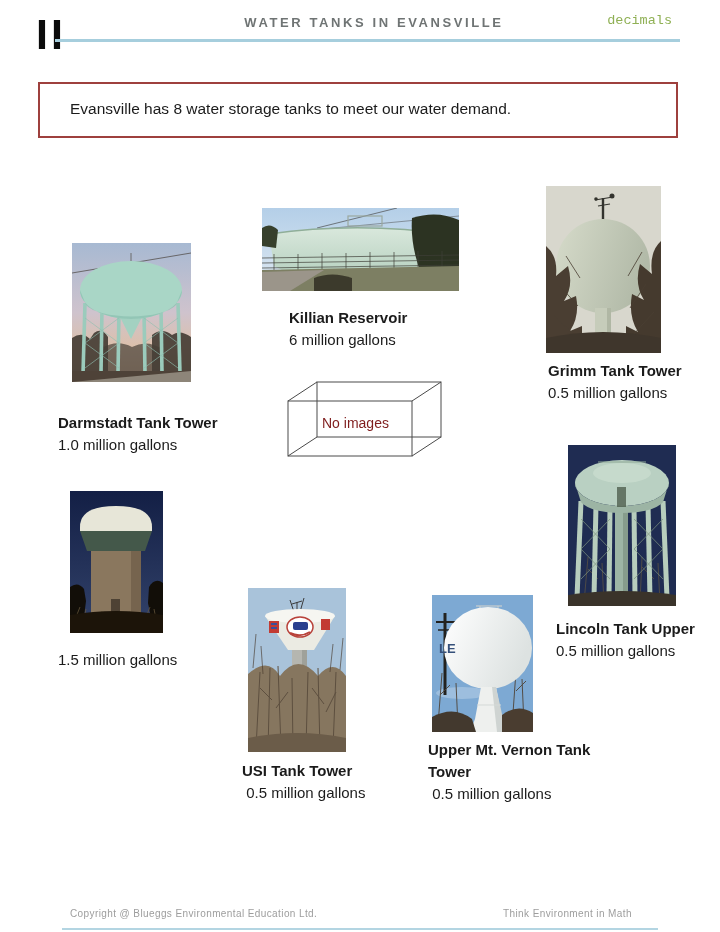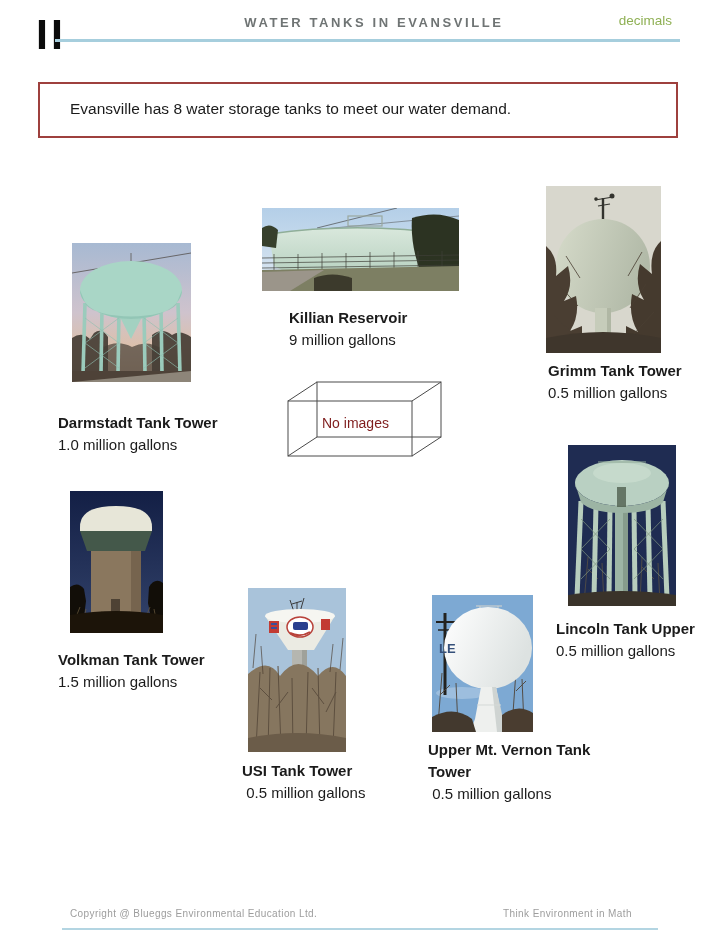"decimals" .corner-tag { font-family: none -> Liberation Mono, monospace }
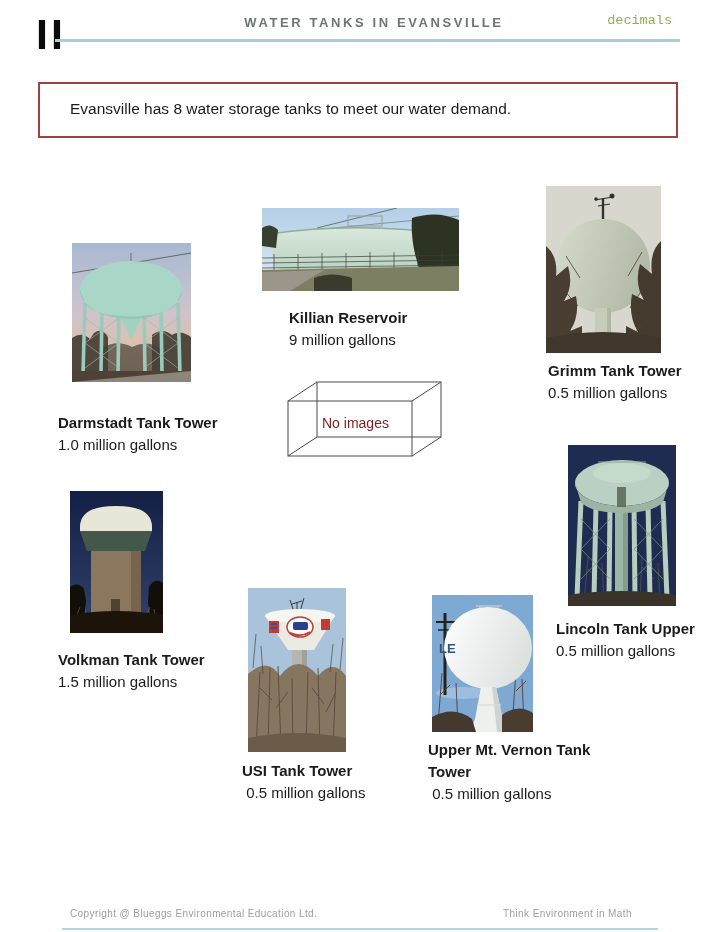"9 million gallons" div.tank-cap { text: 9 -> 6 }
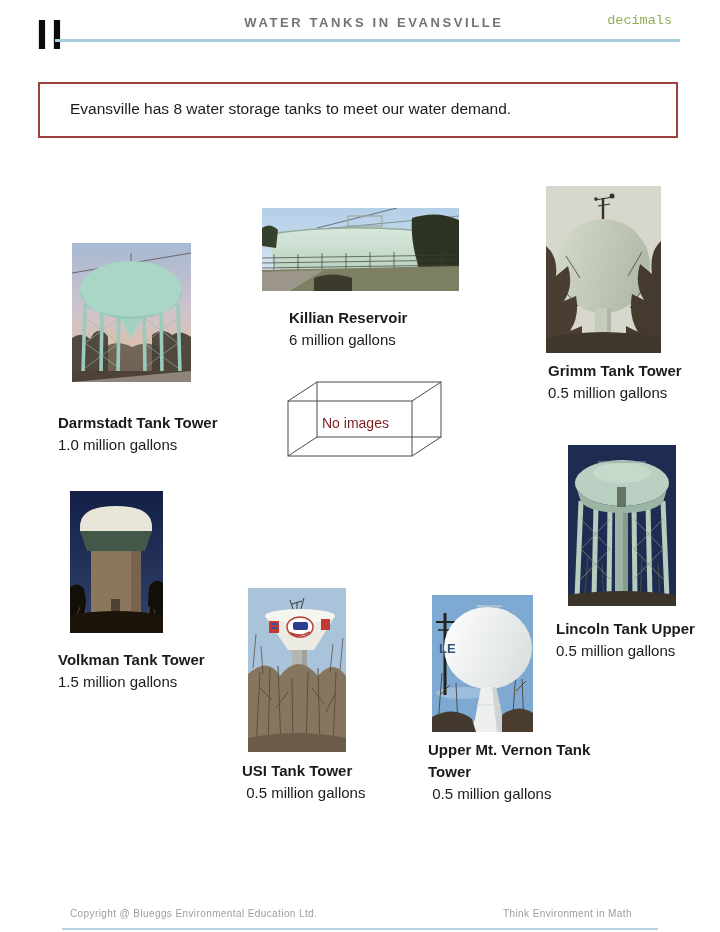"Volkman Tank Tower" div.tank-name { html: <div>Volkman Tank Tower</div> -> none }
